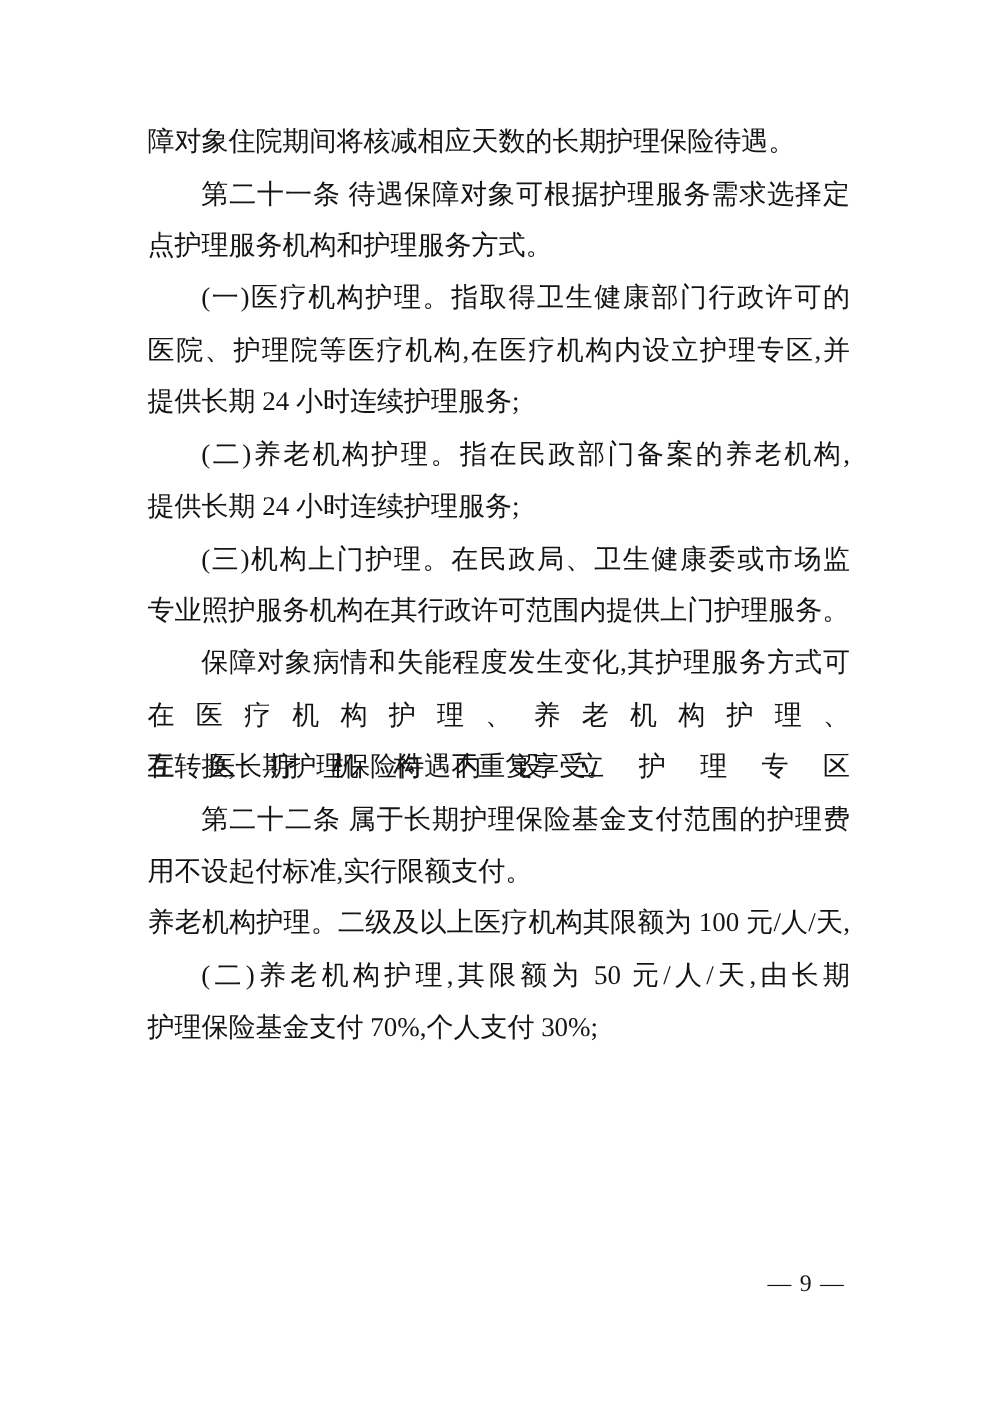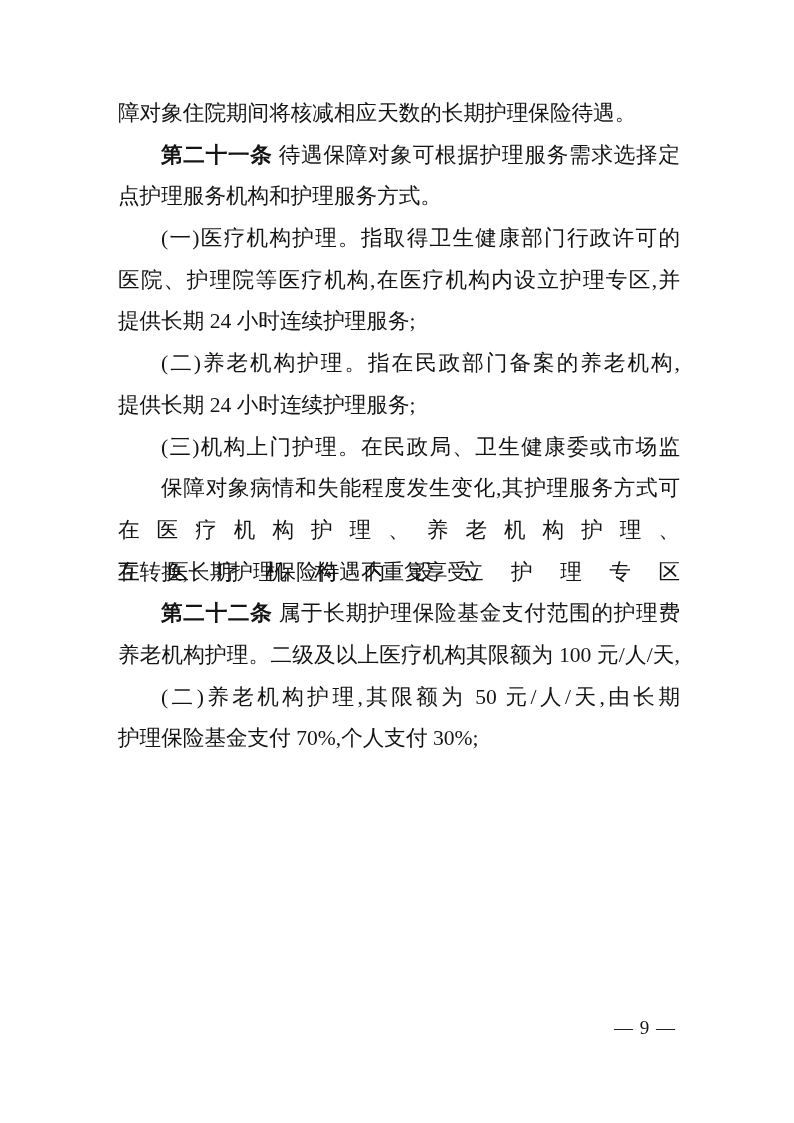"第二十一条" .line b { font-weight: bold -> normal }
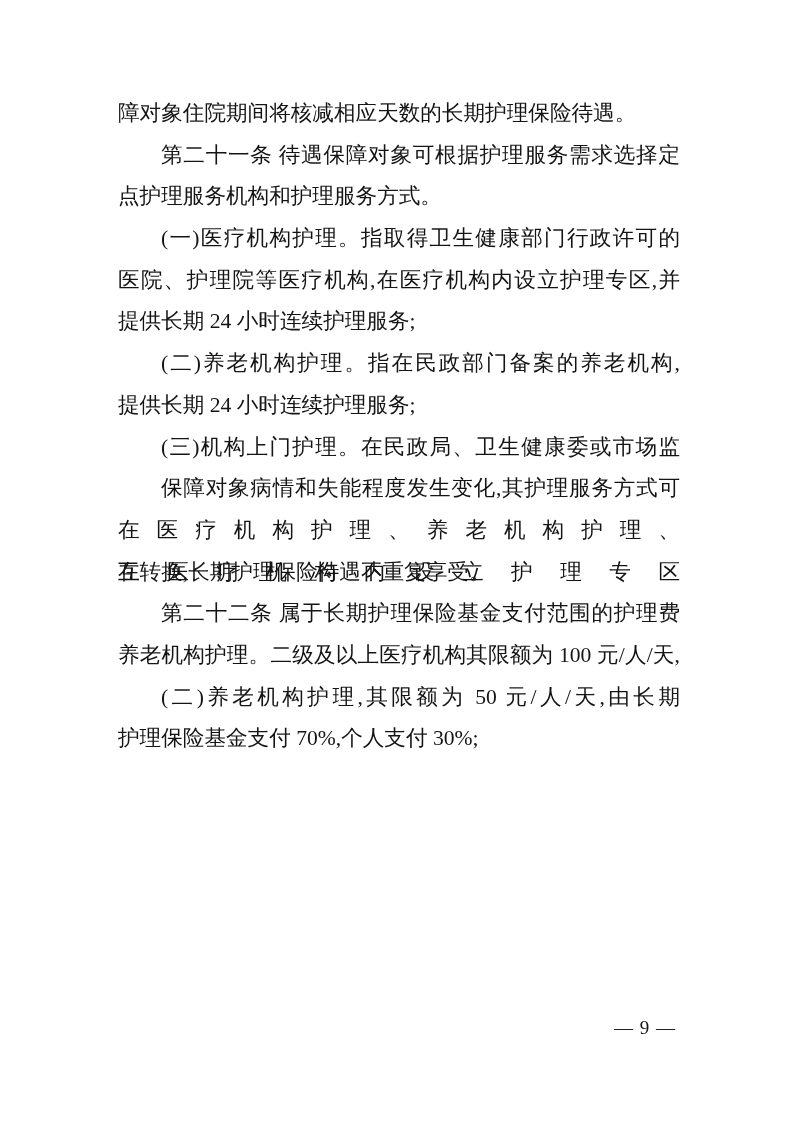"专业照护服务机构在其行政许可范围内提供上门护理服务。" div.line { html: none -> <div>专业照护服务机构在其行政许可范围内提供上门护理服务。</div> }
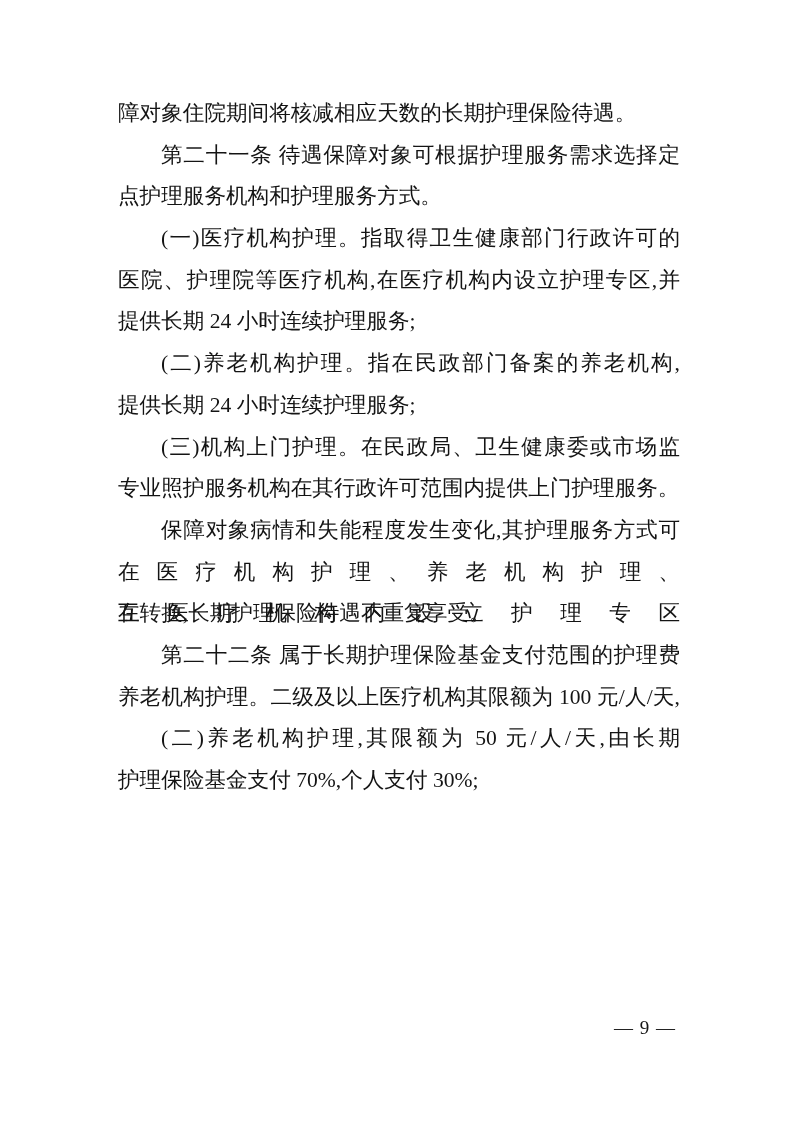"用不设起付标准,实行限额支付。" div.line { html: none -> <div>用不设起付标准,实行限额支付。</div> }
